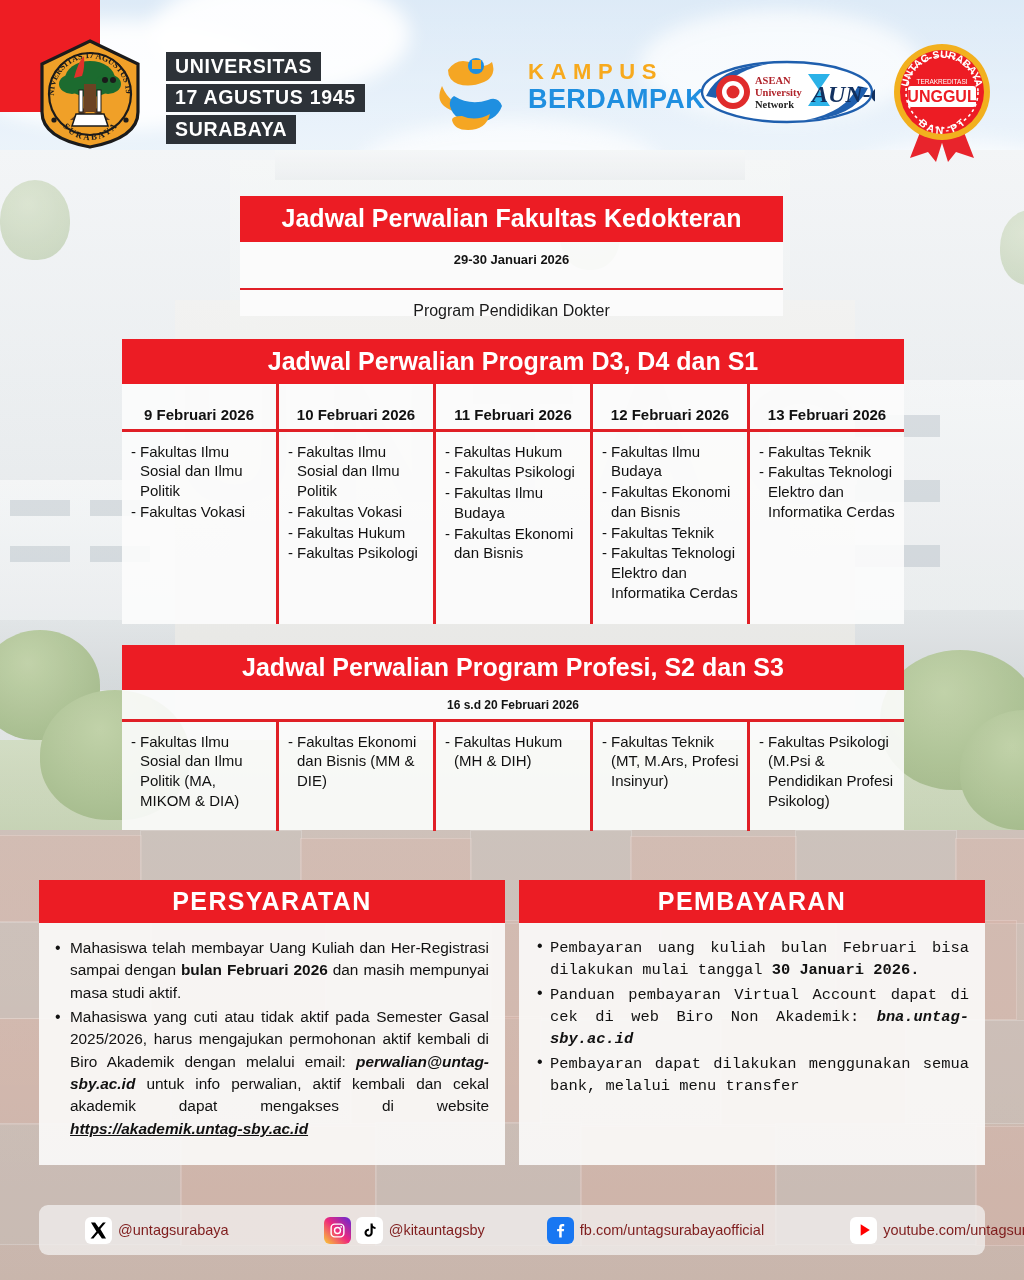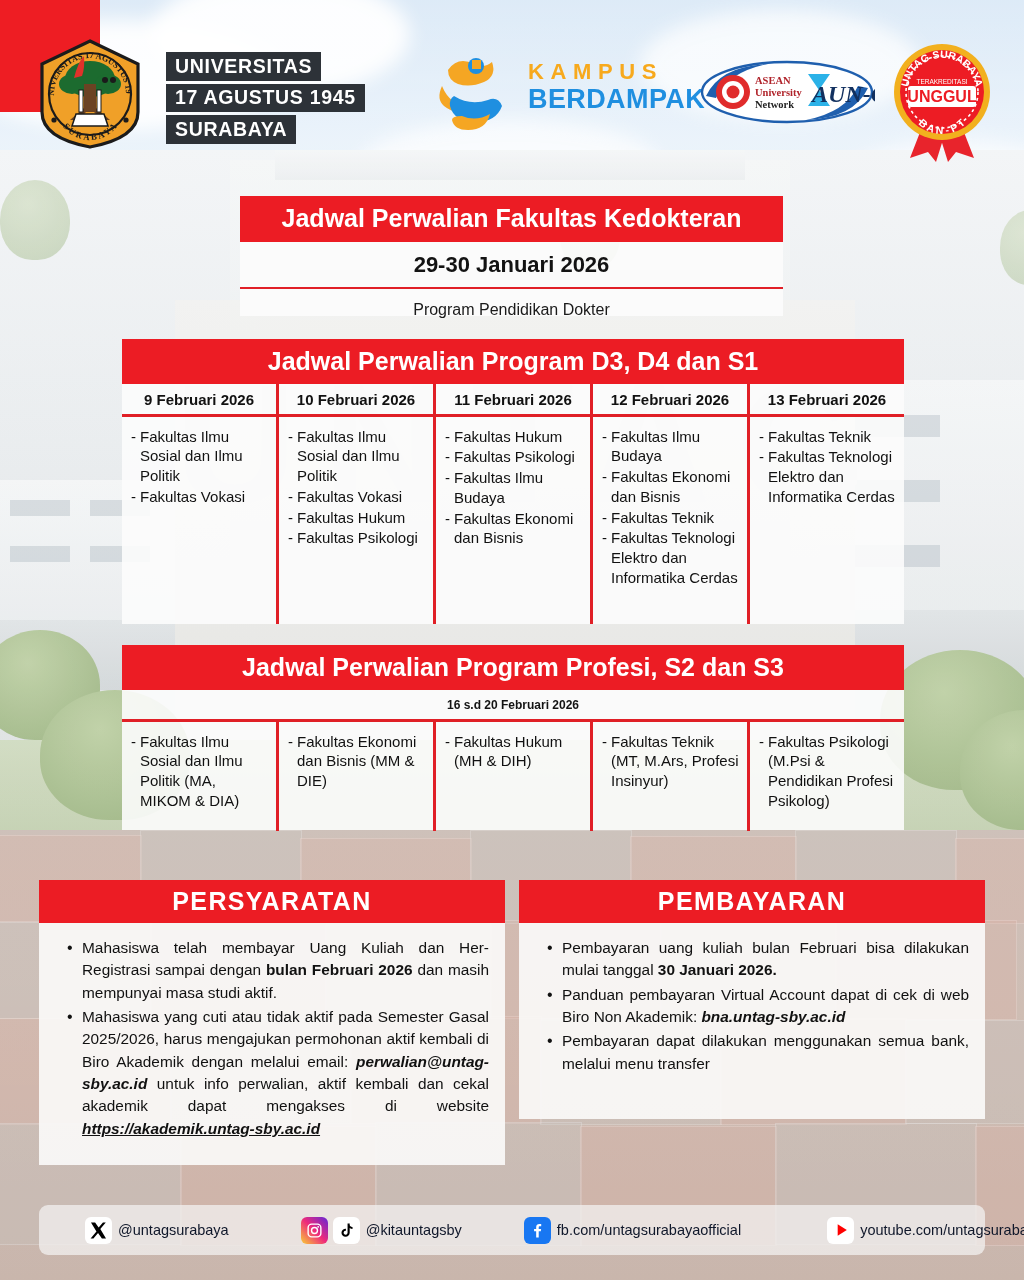"29-30 Januari 2026" div.sub-strong { font-size: 22px -> 13px; padding: 10px 0 9px -> 10px 0 21px }
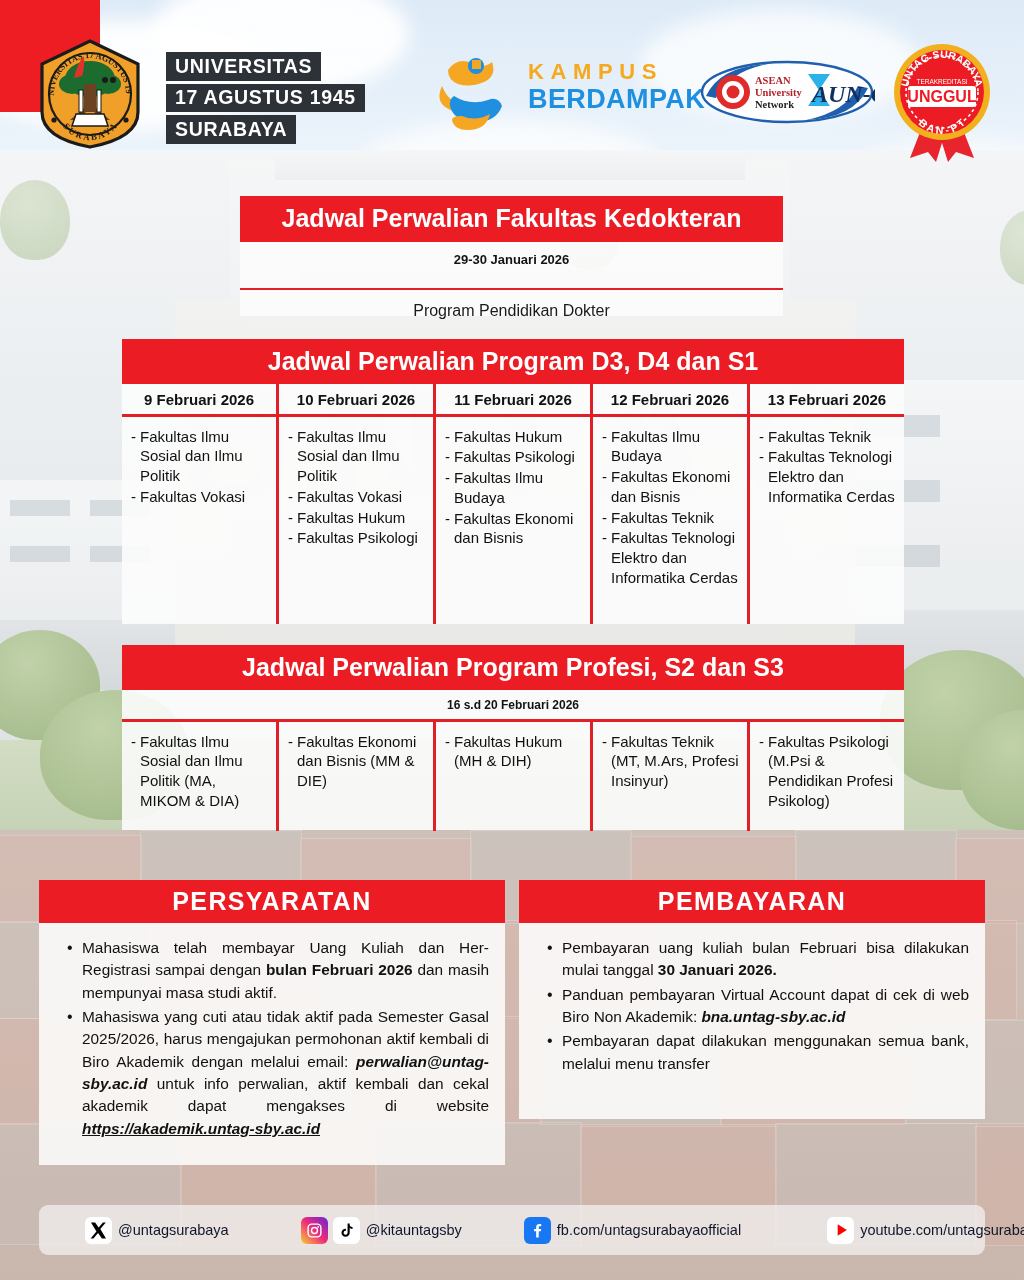"9 Februari 2026" .col-head { padding: 7px 2px 6px -> 22px 2px 6px }
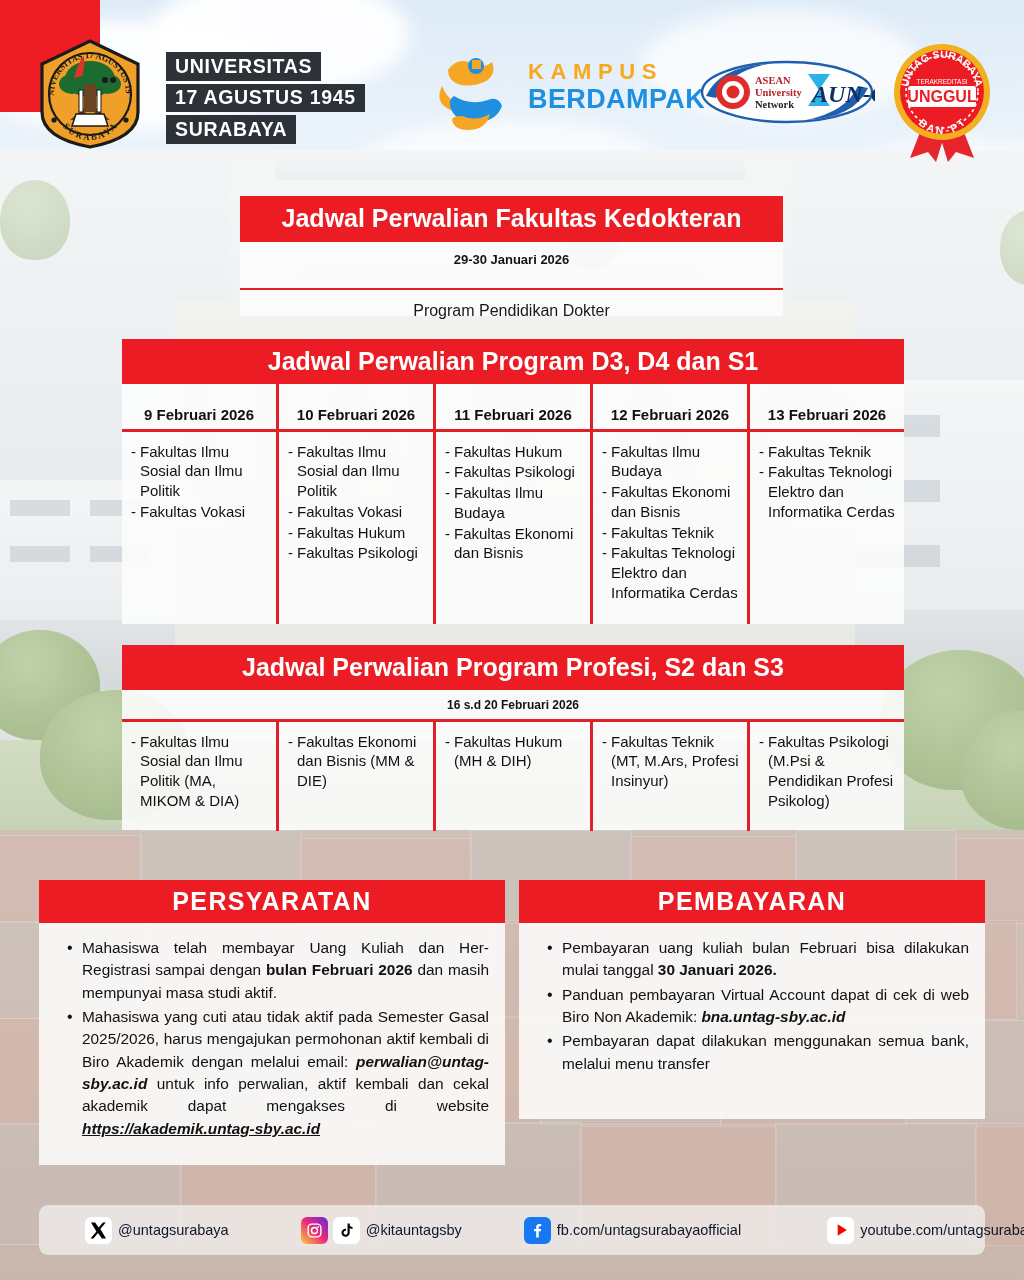"Mahasiswa telah membayar Uang Kuliah" .info-body li { margin-left: 12px -> none }
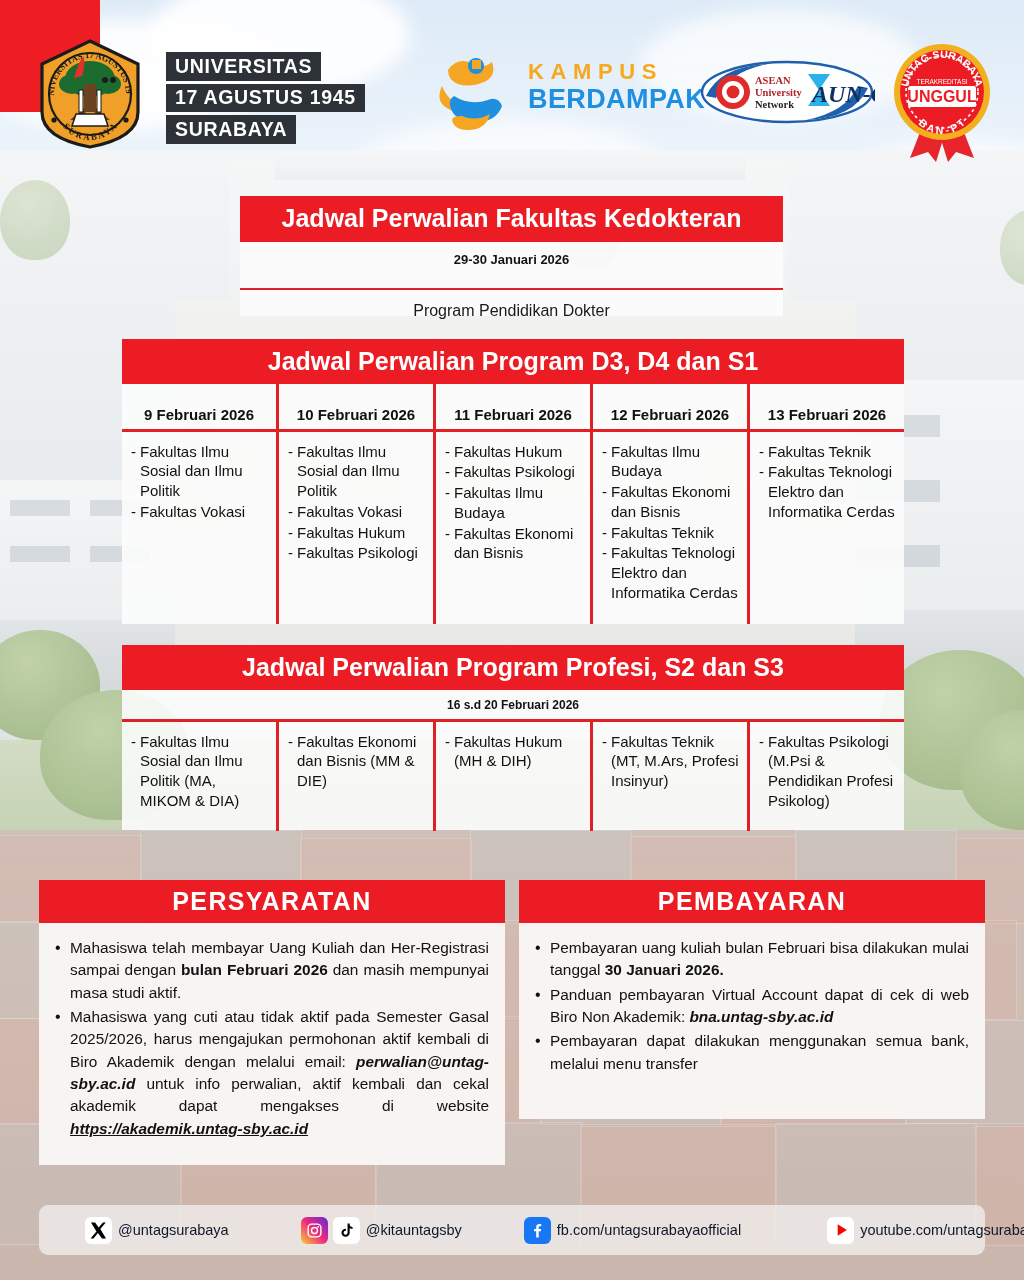"Pembayaran uang kuliah bulan Februari" div.info-body { font-family: none -> Liberation Mono, monospace; height: 196px -> 242px }
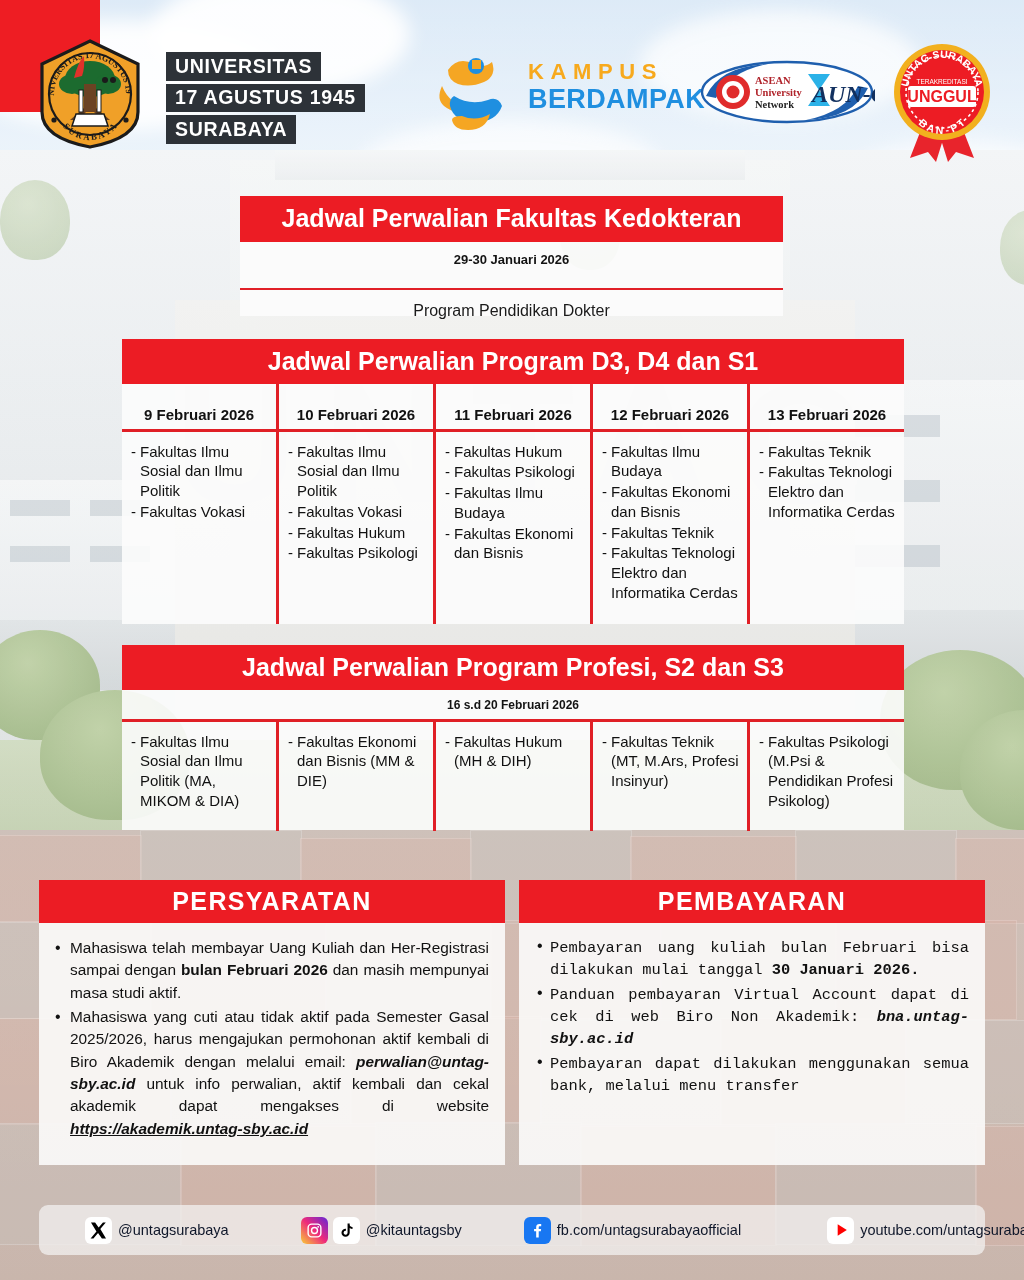"@untagsurabaya" .soc-txt { color: #0f172a -> #7f1d1d }
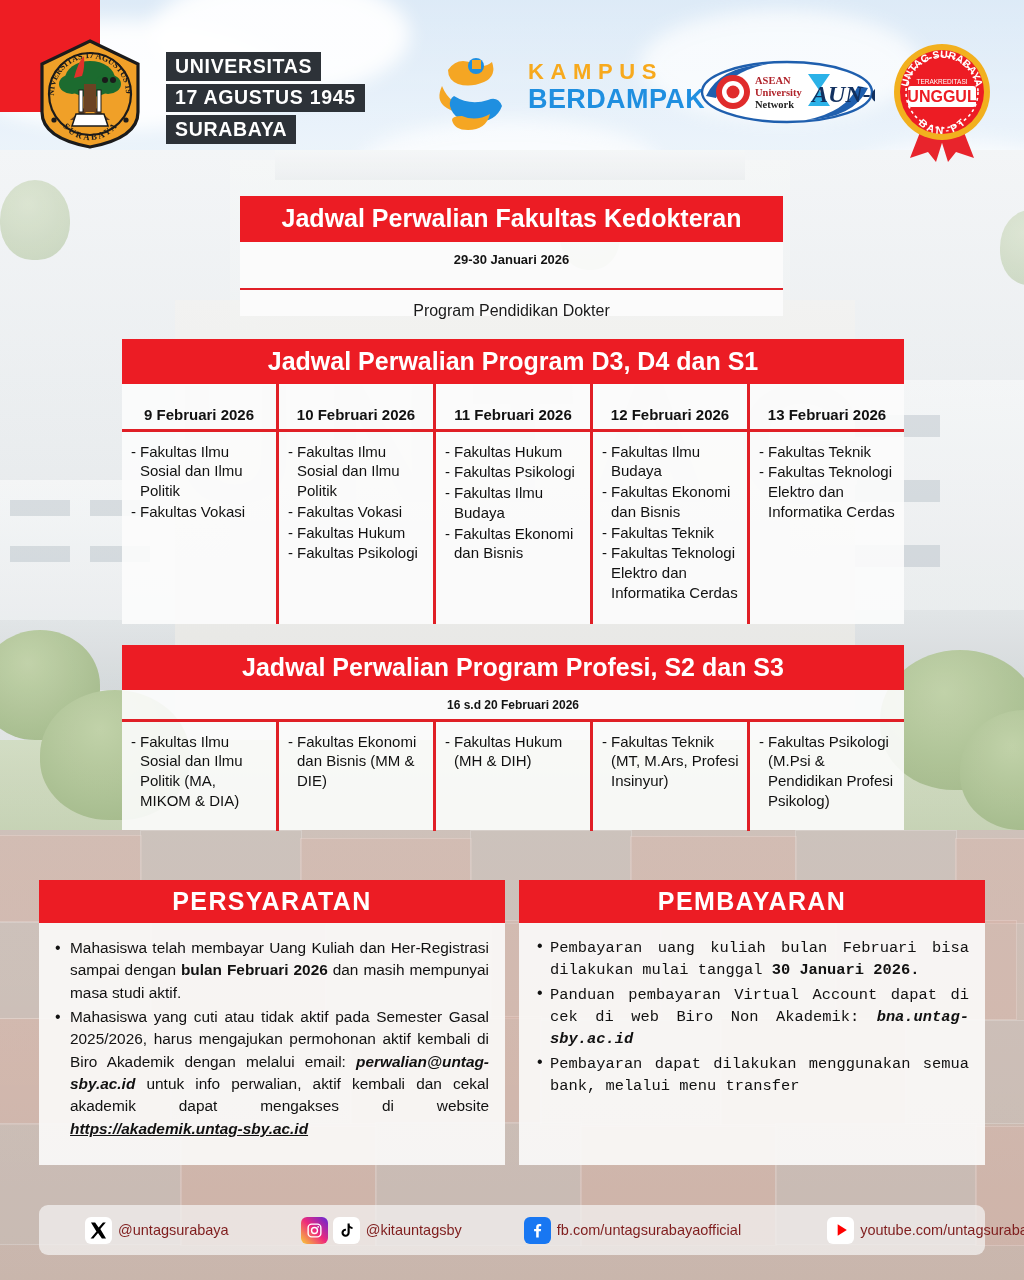"@kitauntagsby" div.soc { margin-left: 72px -> 95px }
